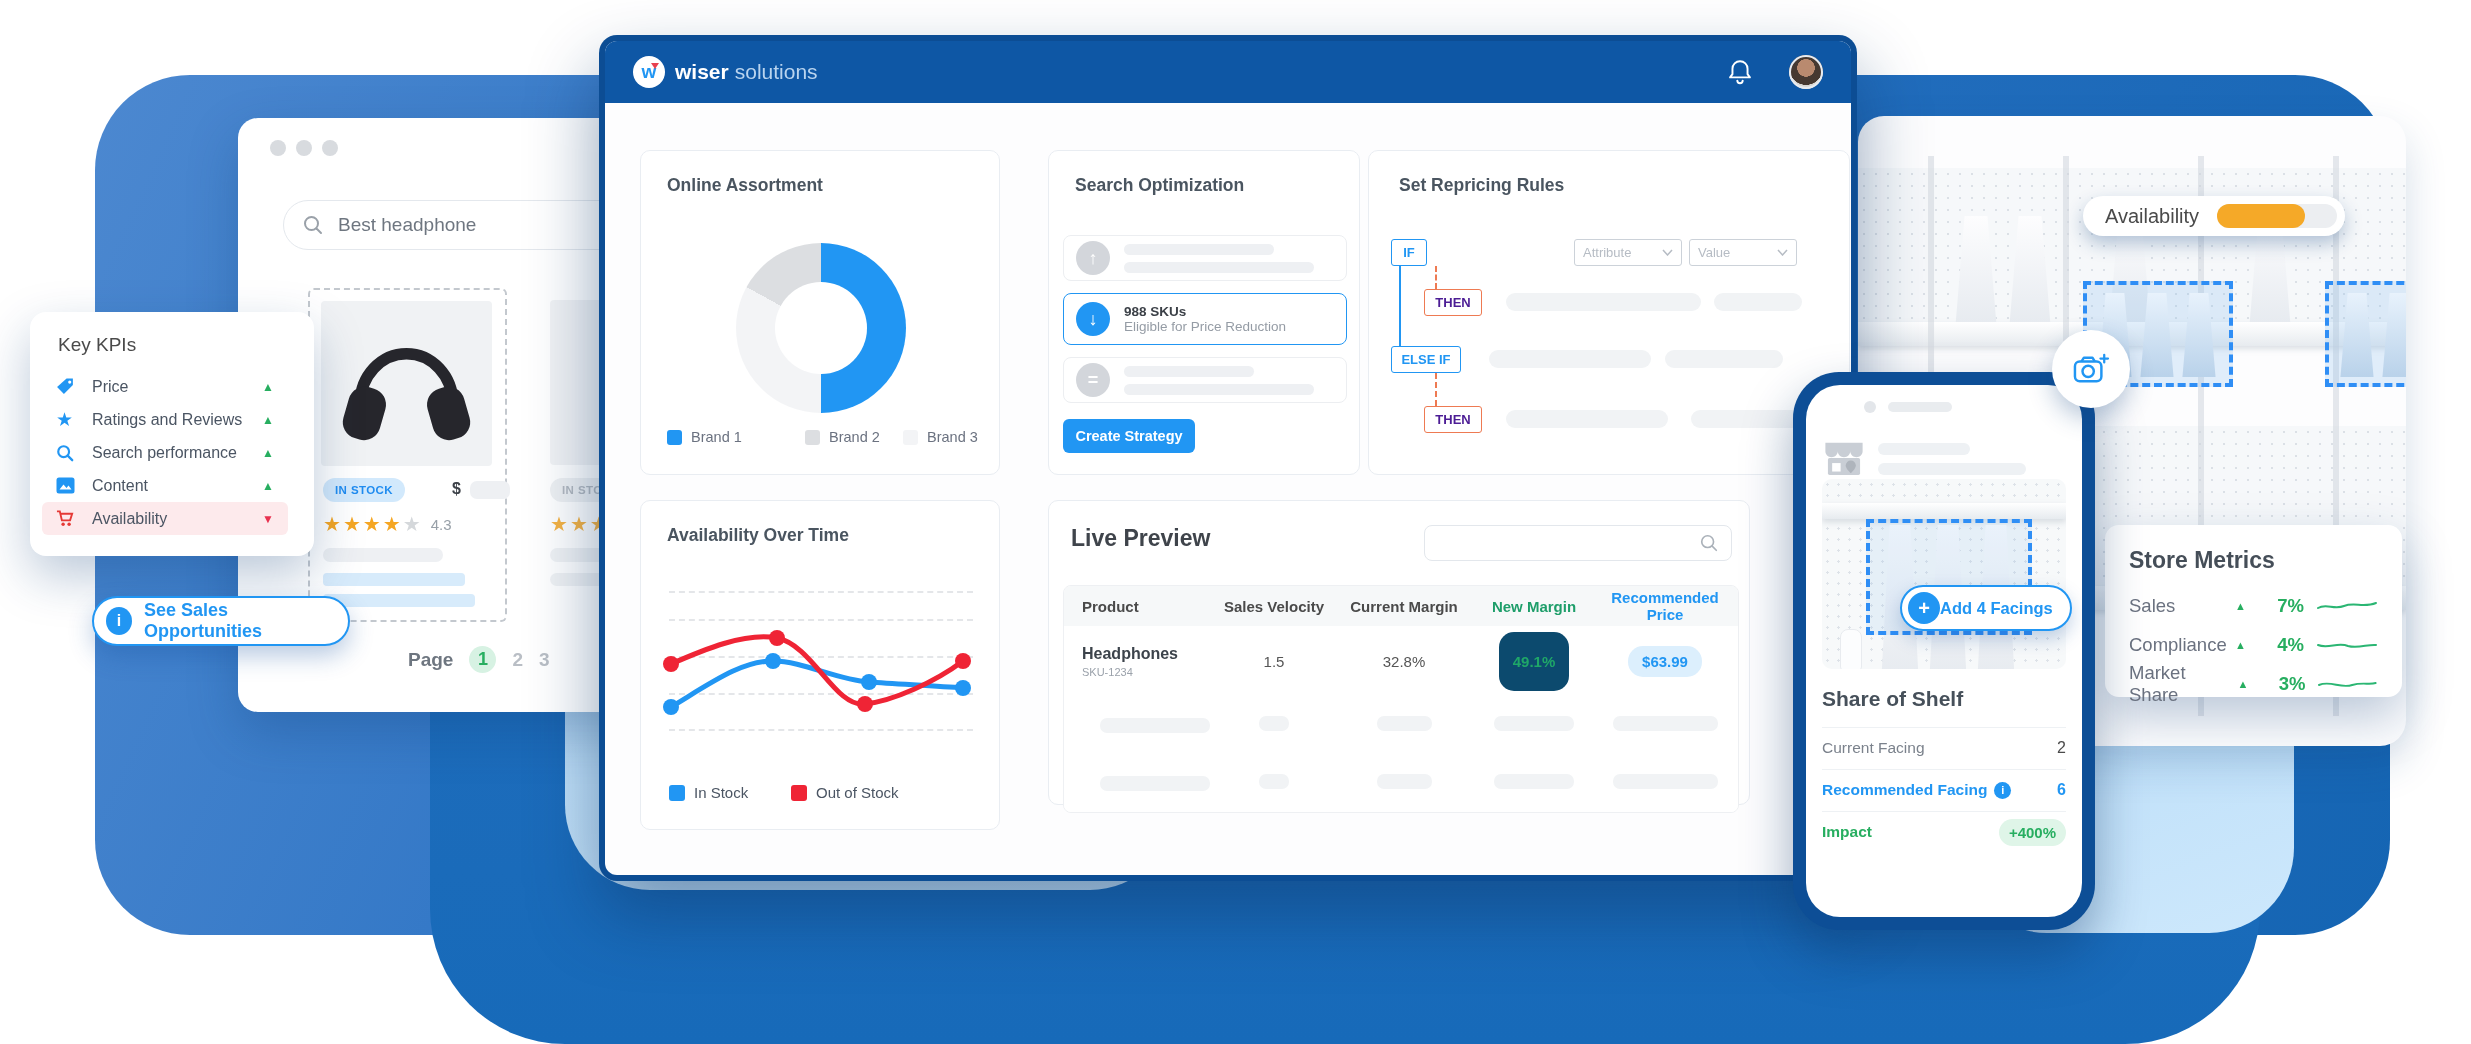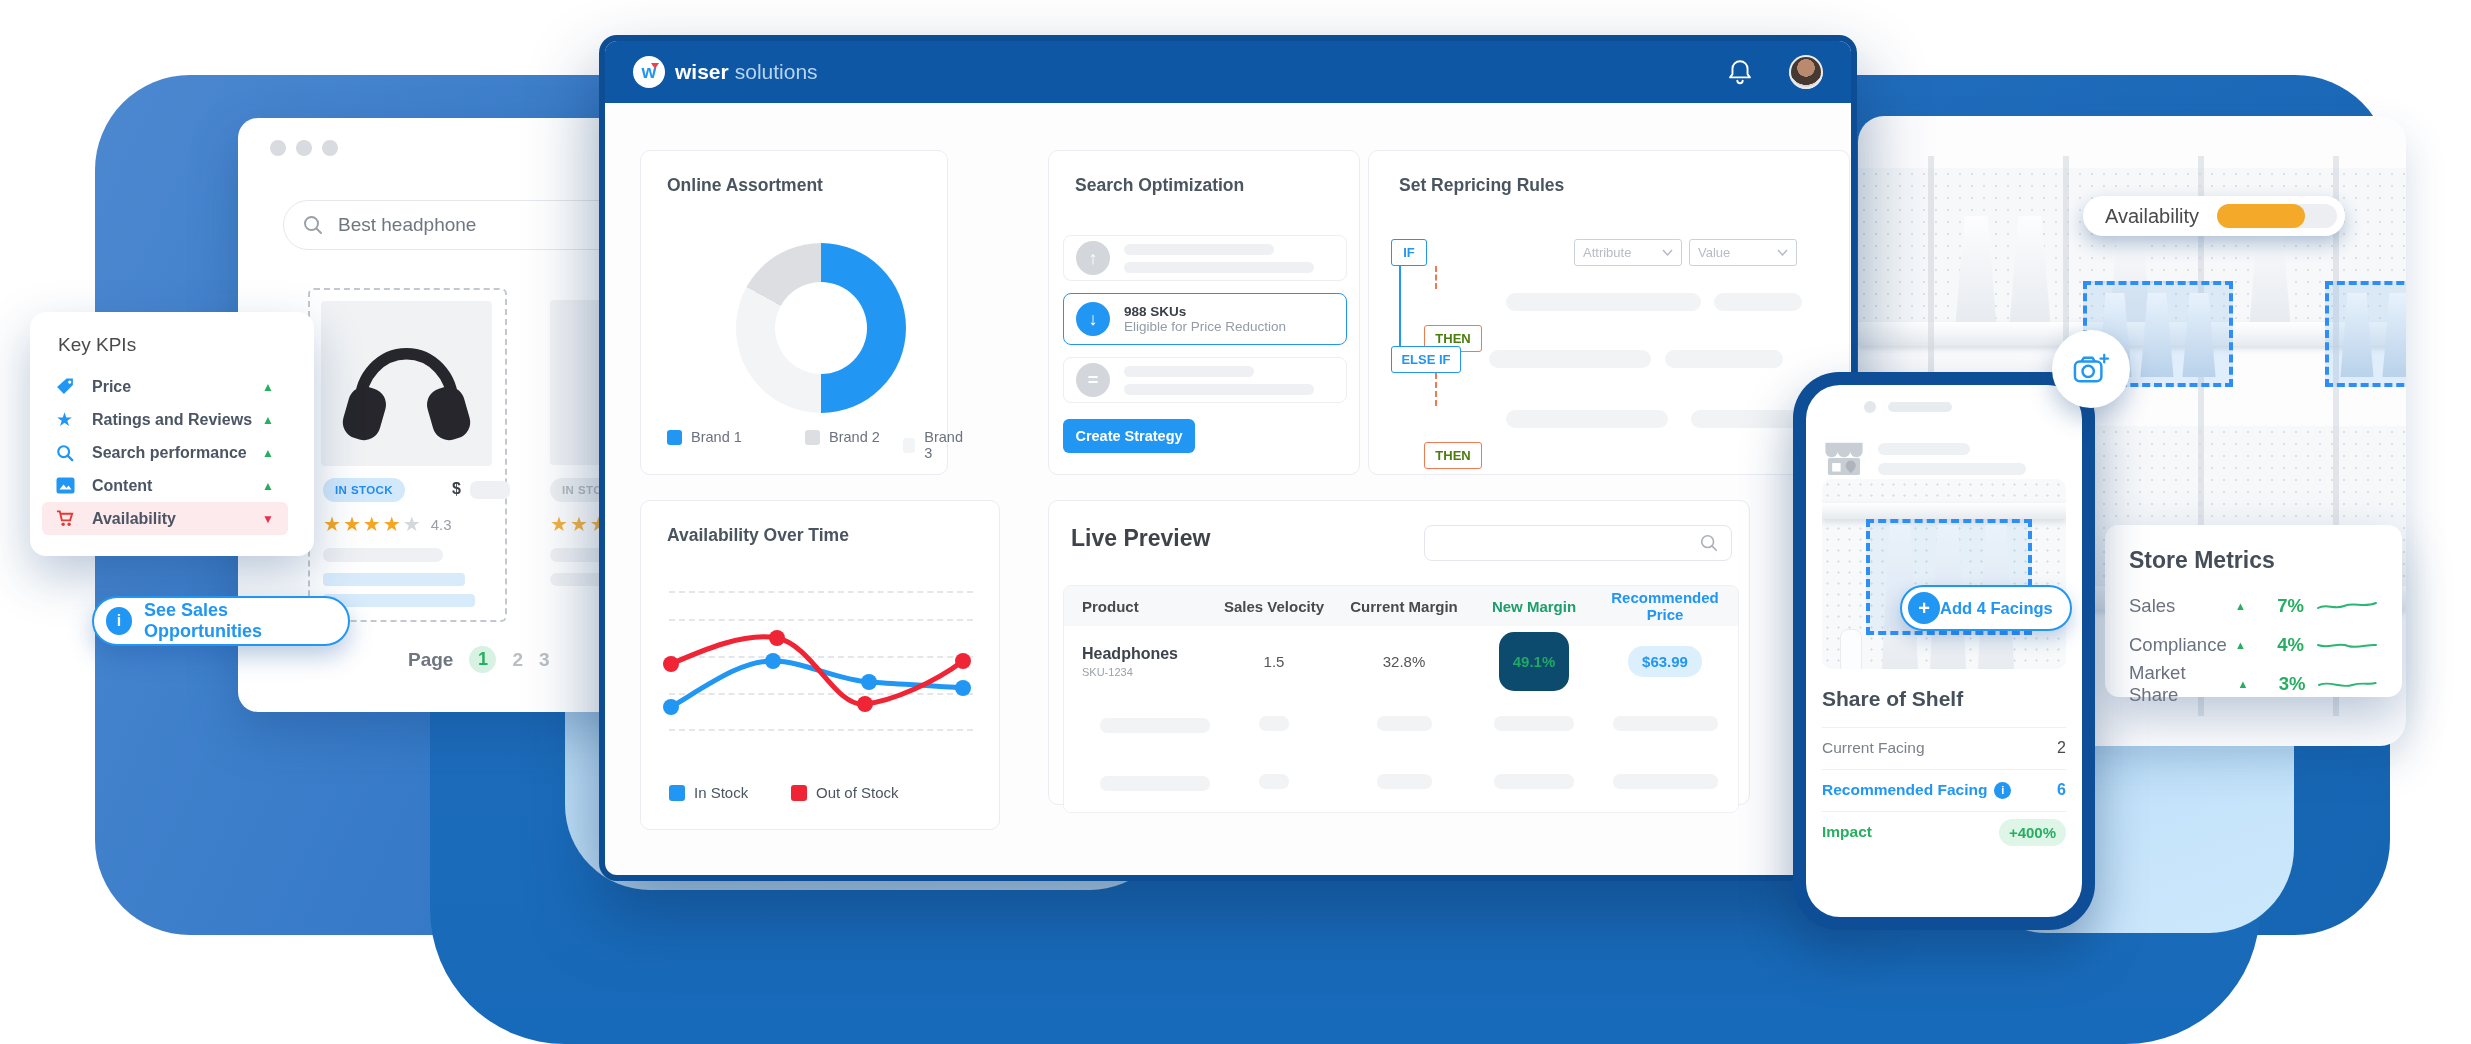"Online Assortment" div.dcard { width: 308px -> 360px }
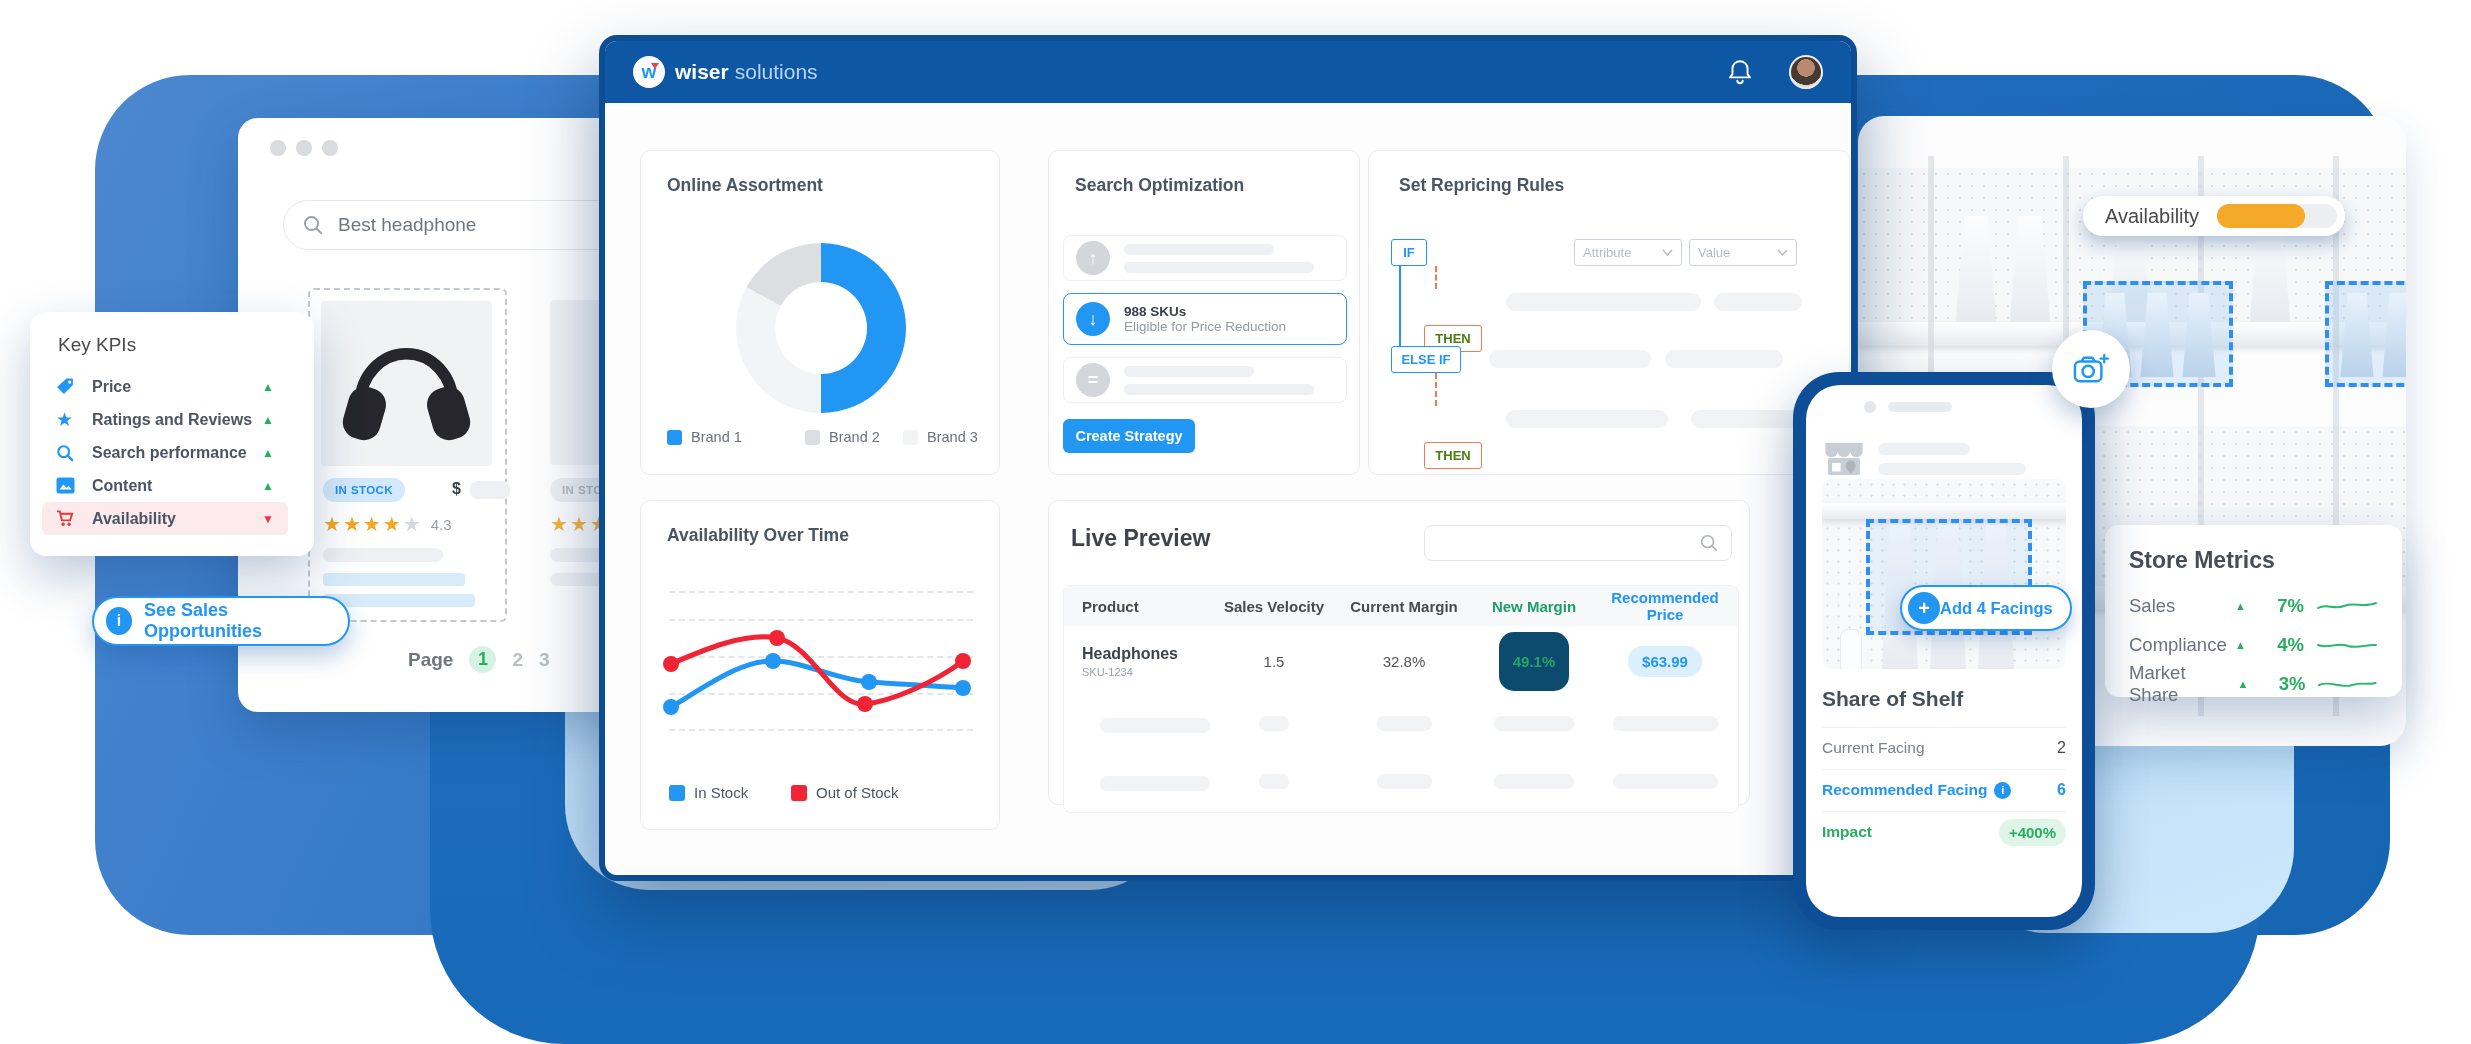"THEN" .rule-orange { color: #4d7c0f -> #4c1d95; margin-top: 36px -> none }
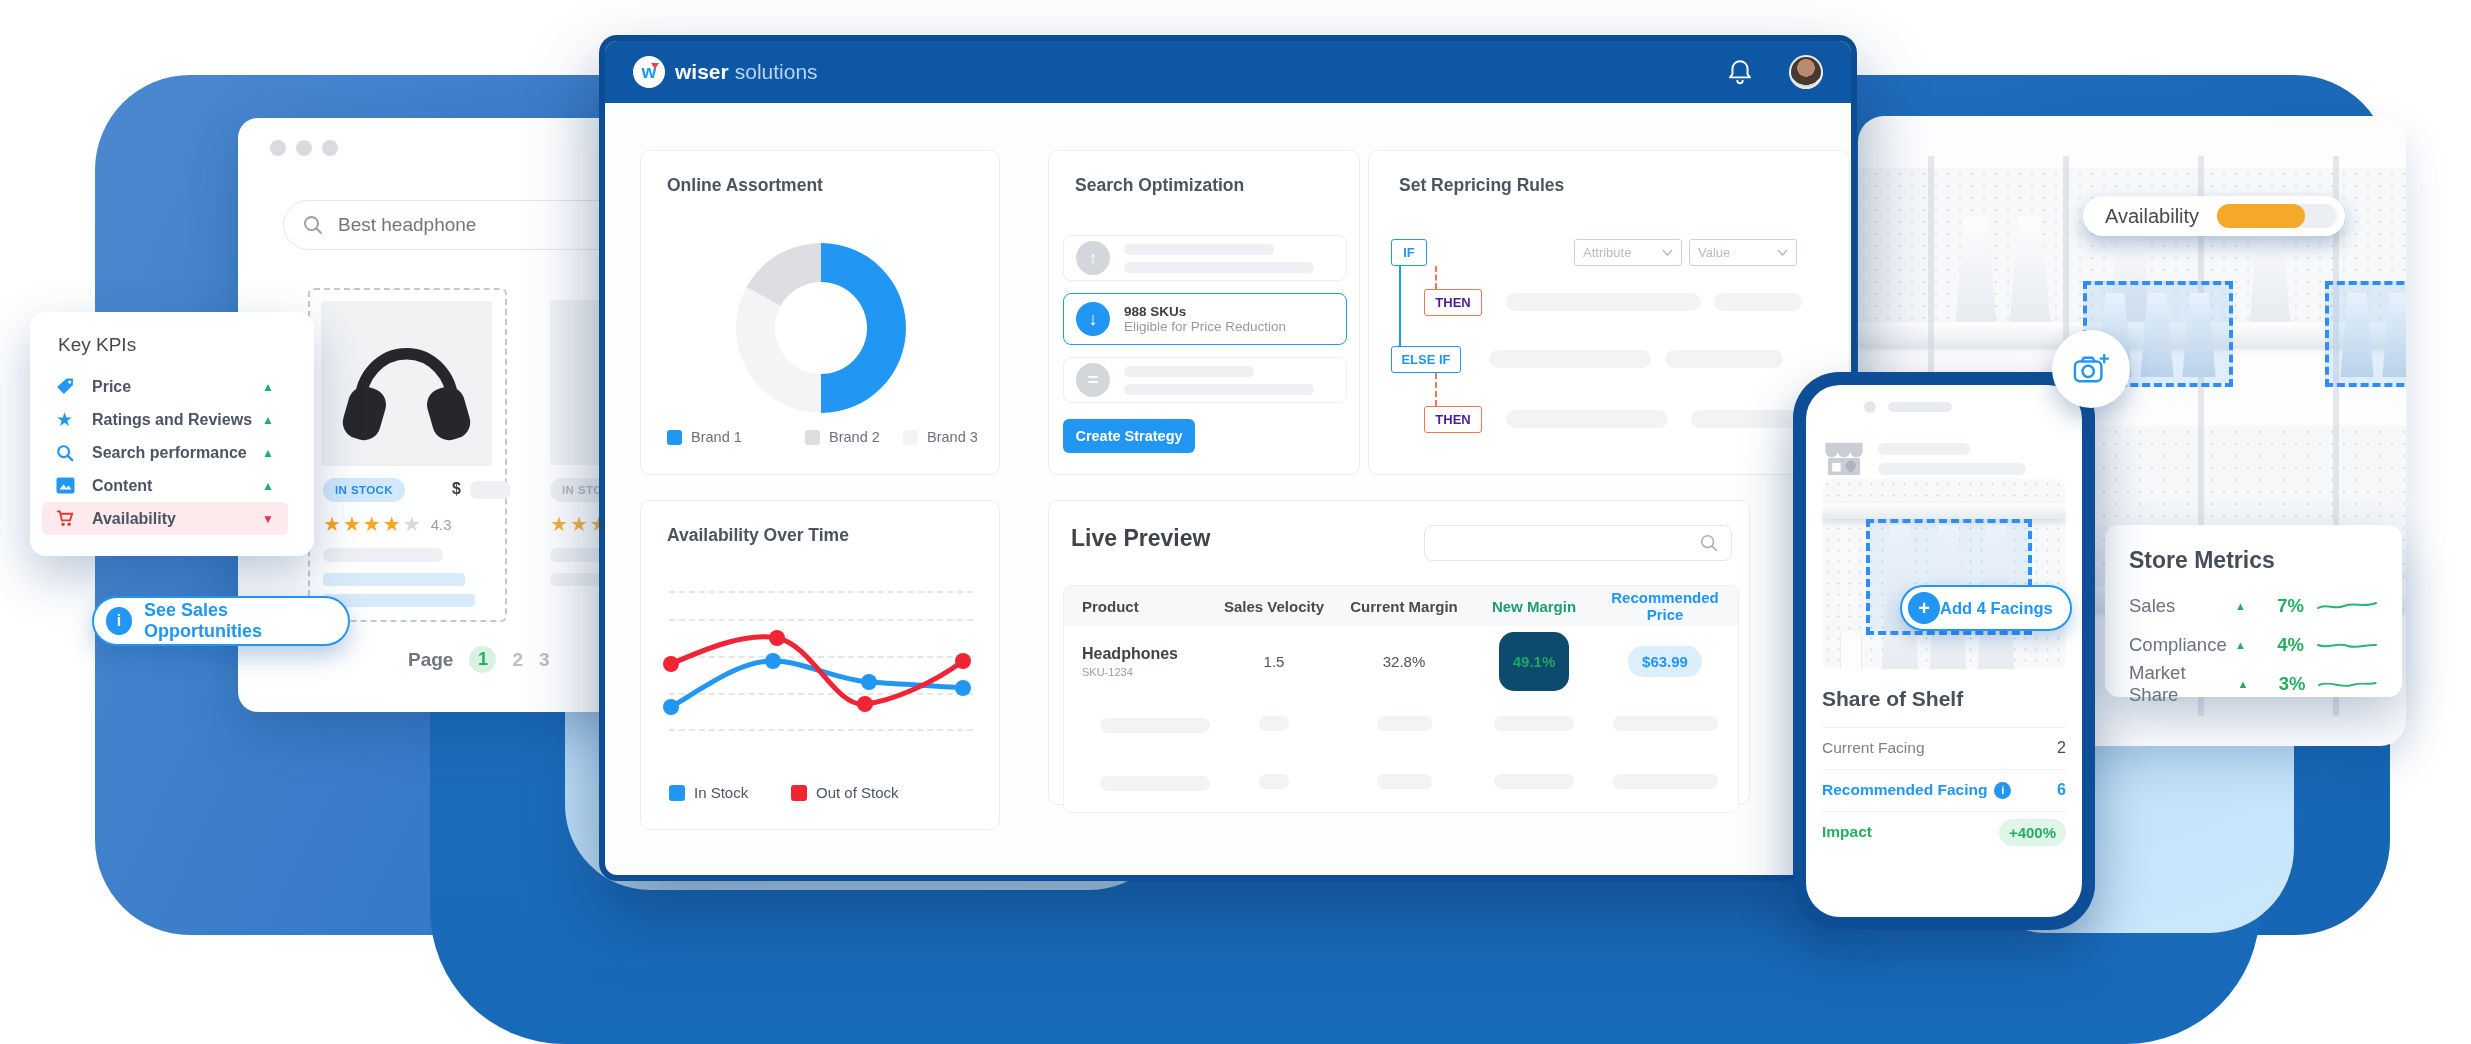"Price" .kpi-row { font-weight: bold -> none }
